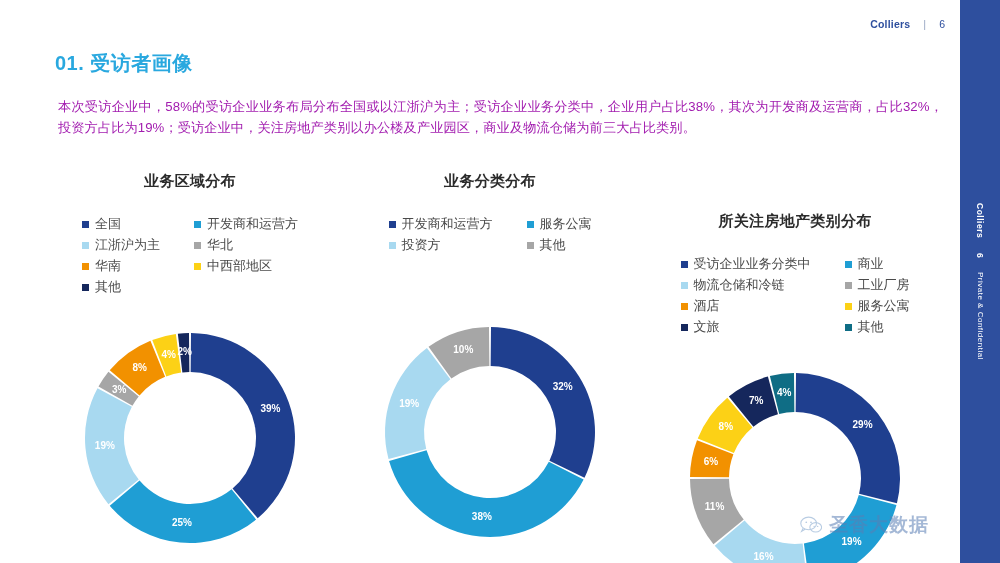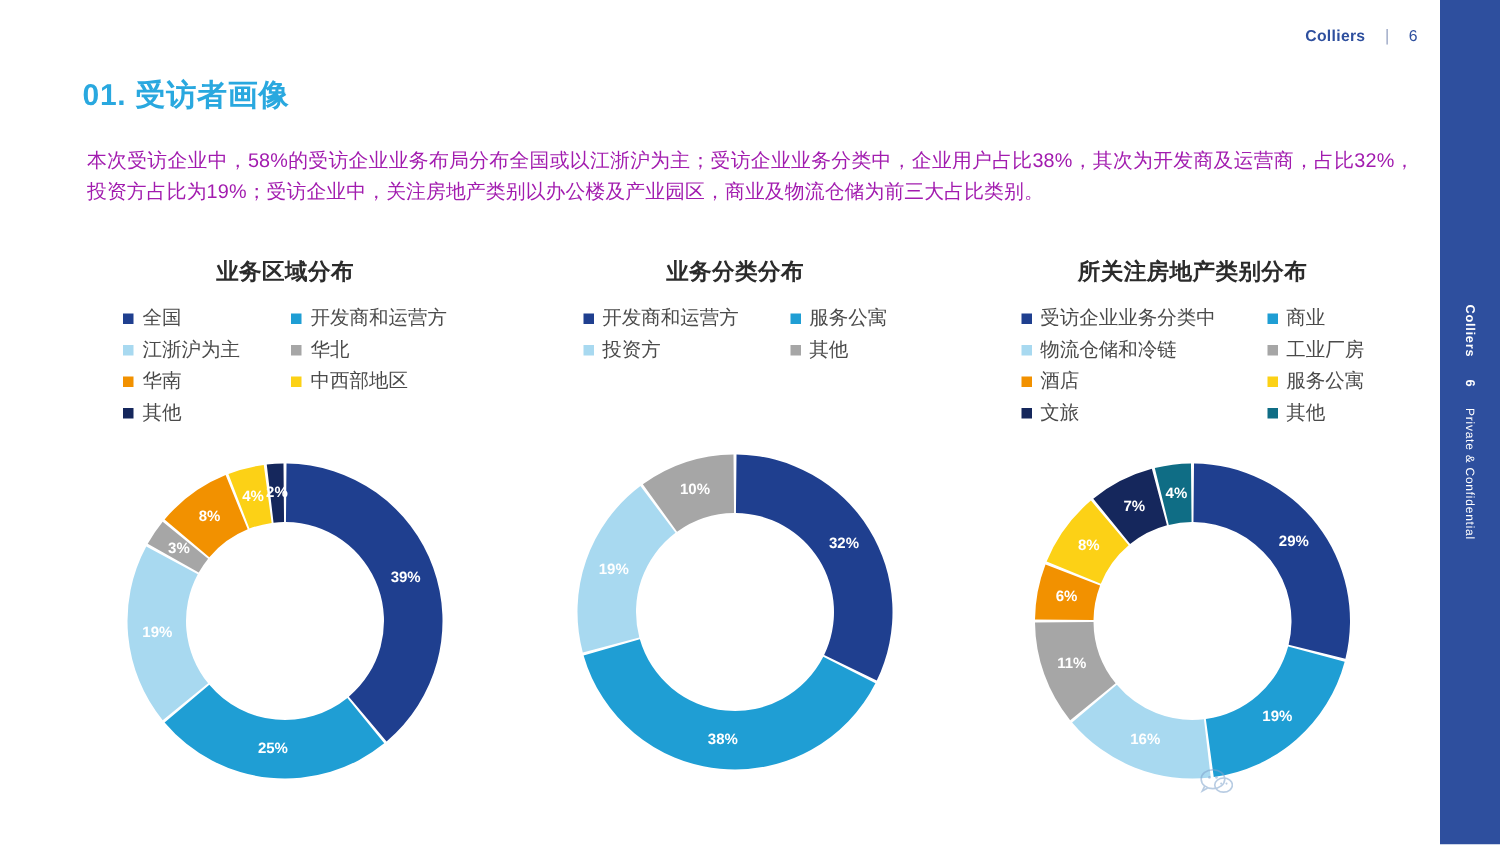"业务区域分布" .chart-block { gap: none -> 12px }
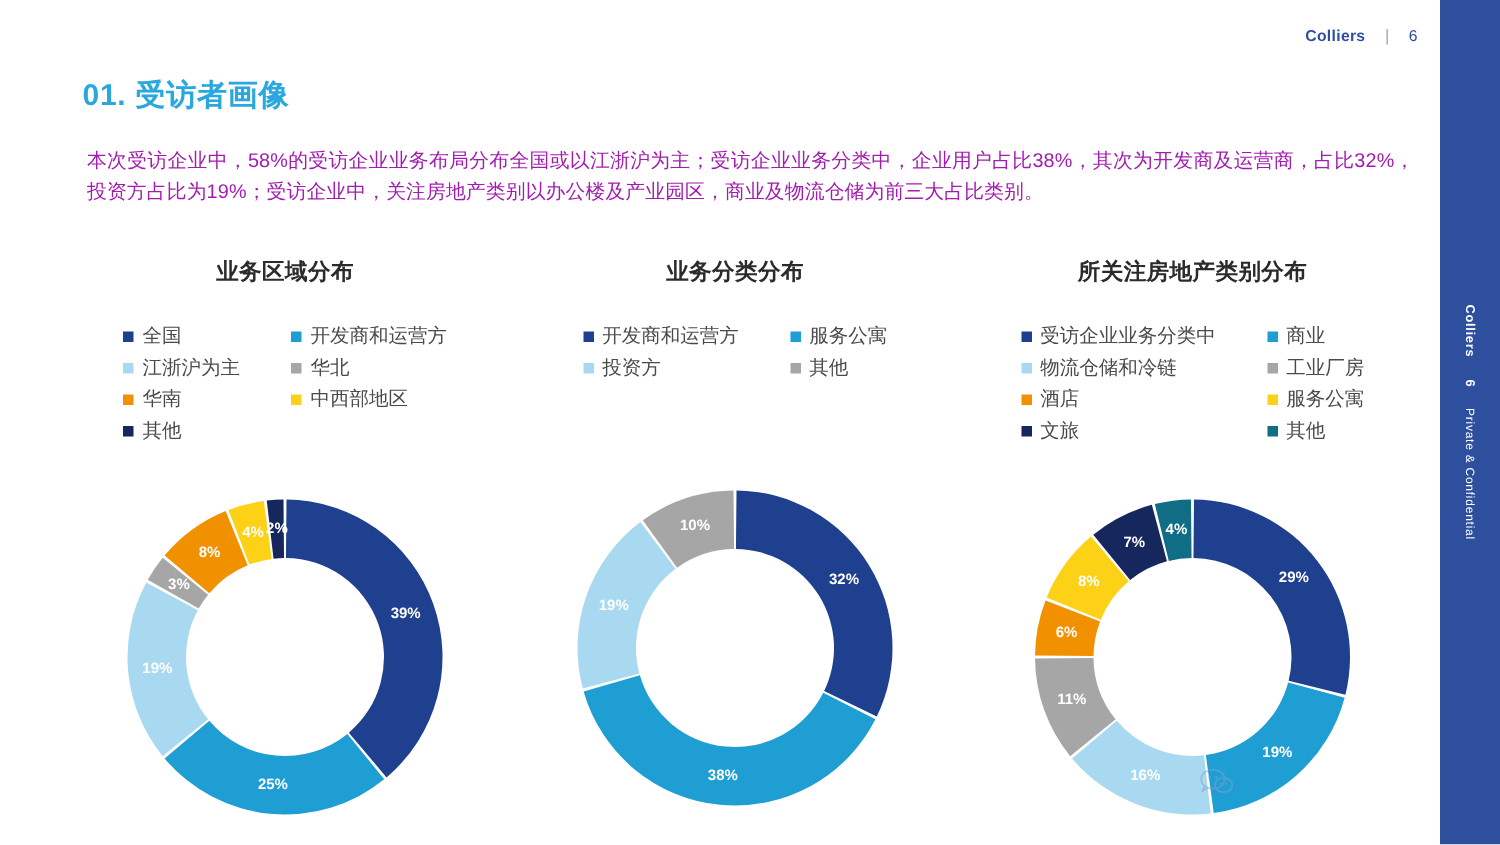"所关注房地产类别分布" .chart-block.wide { margin-top: none -> 40px }
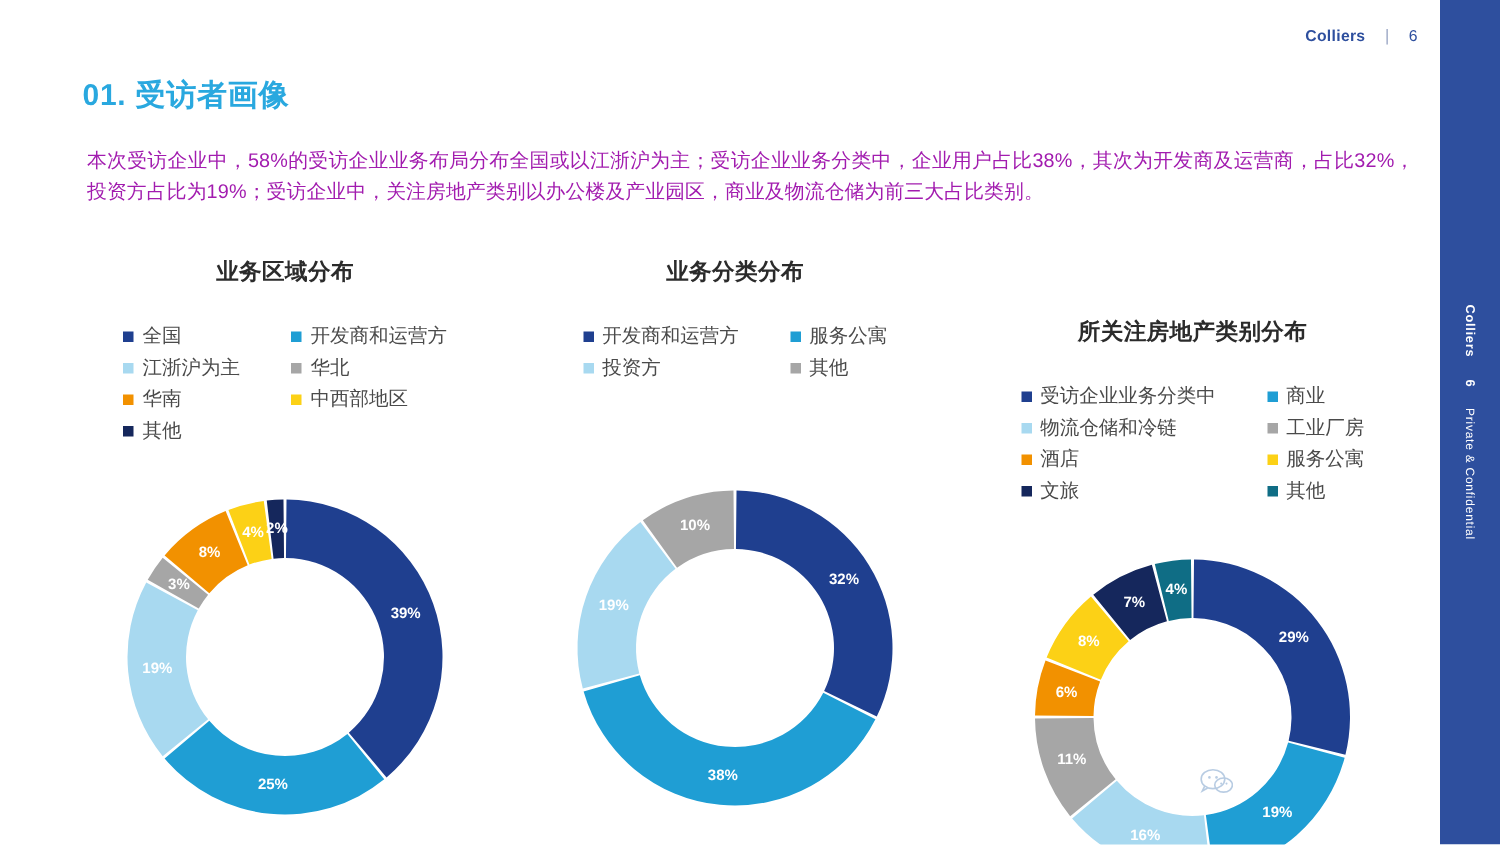"圣香大数据" span.wm-txt { html: none -> <span>圣香大数据</span> }
